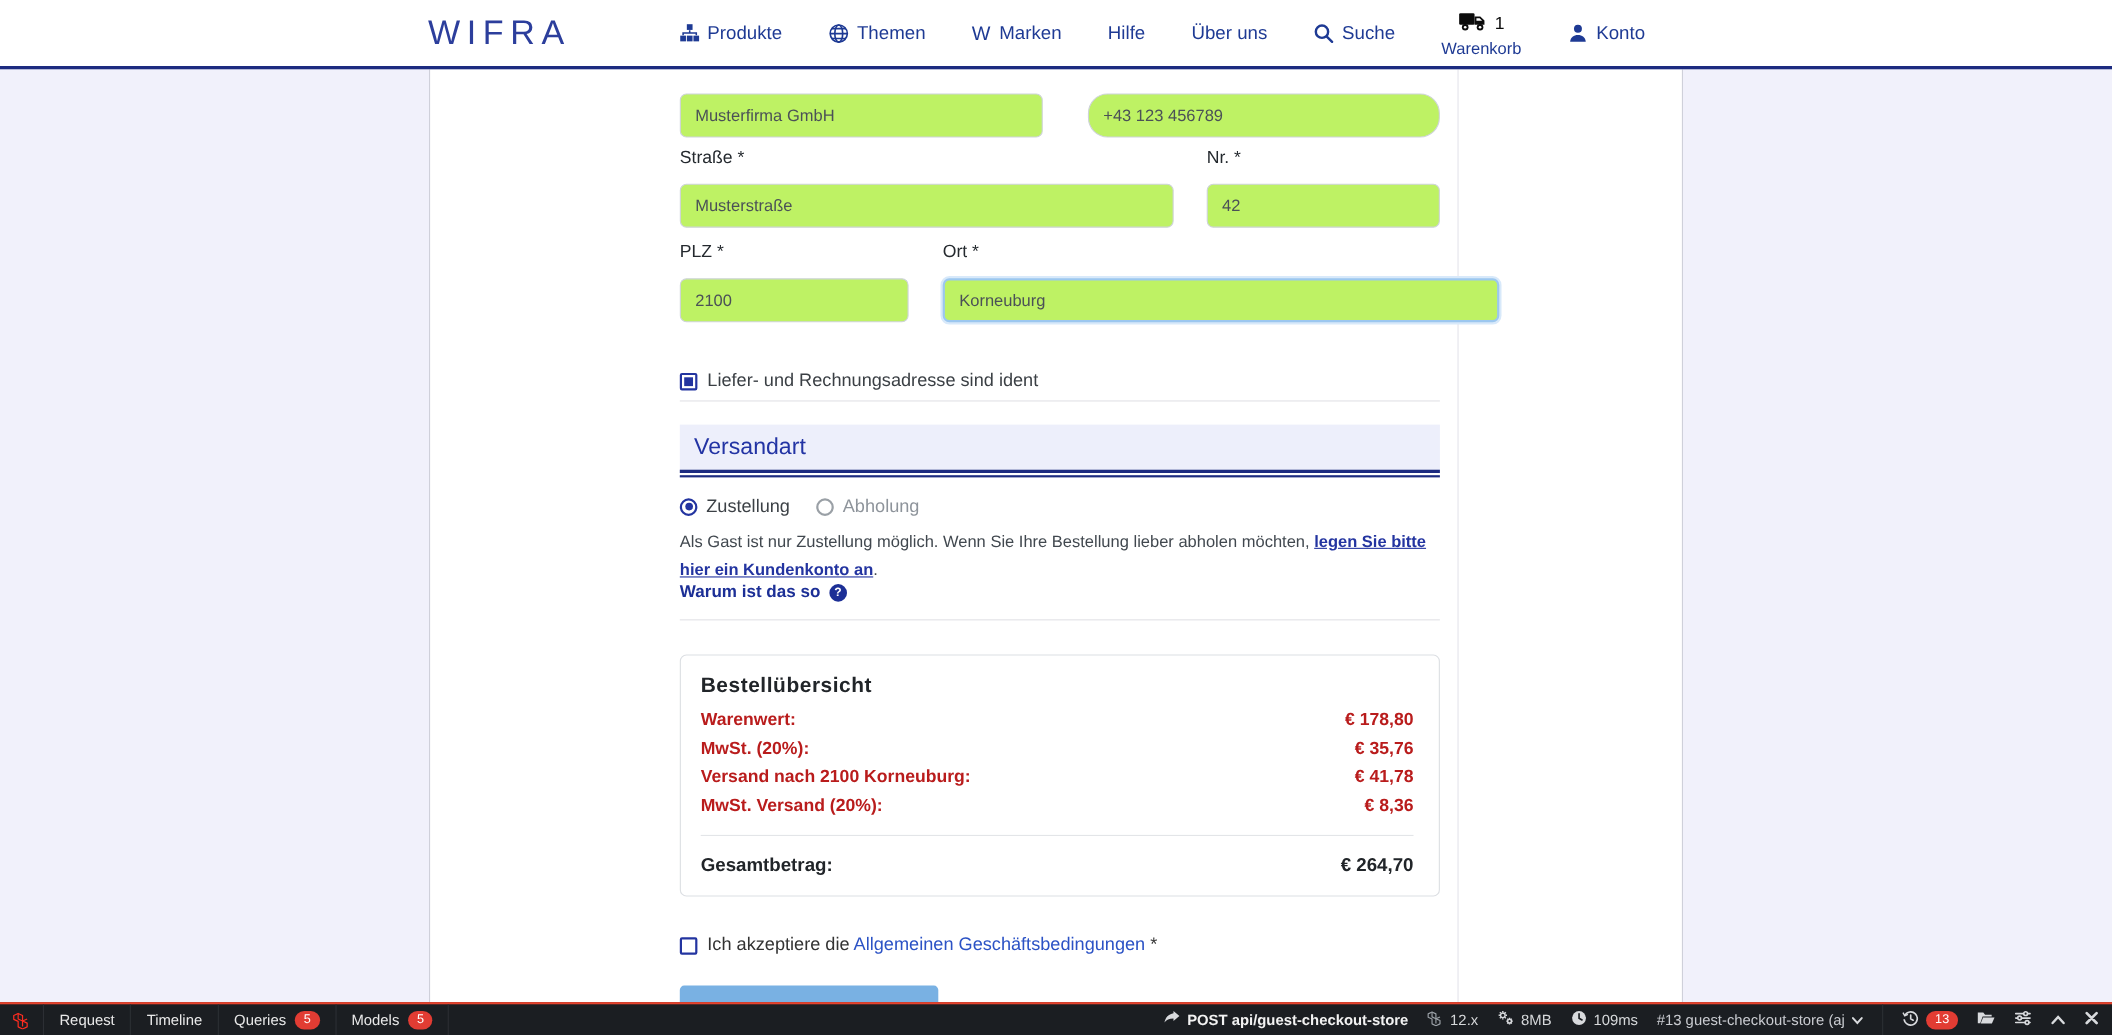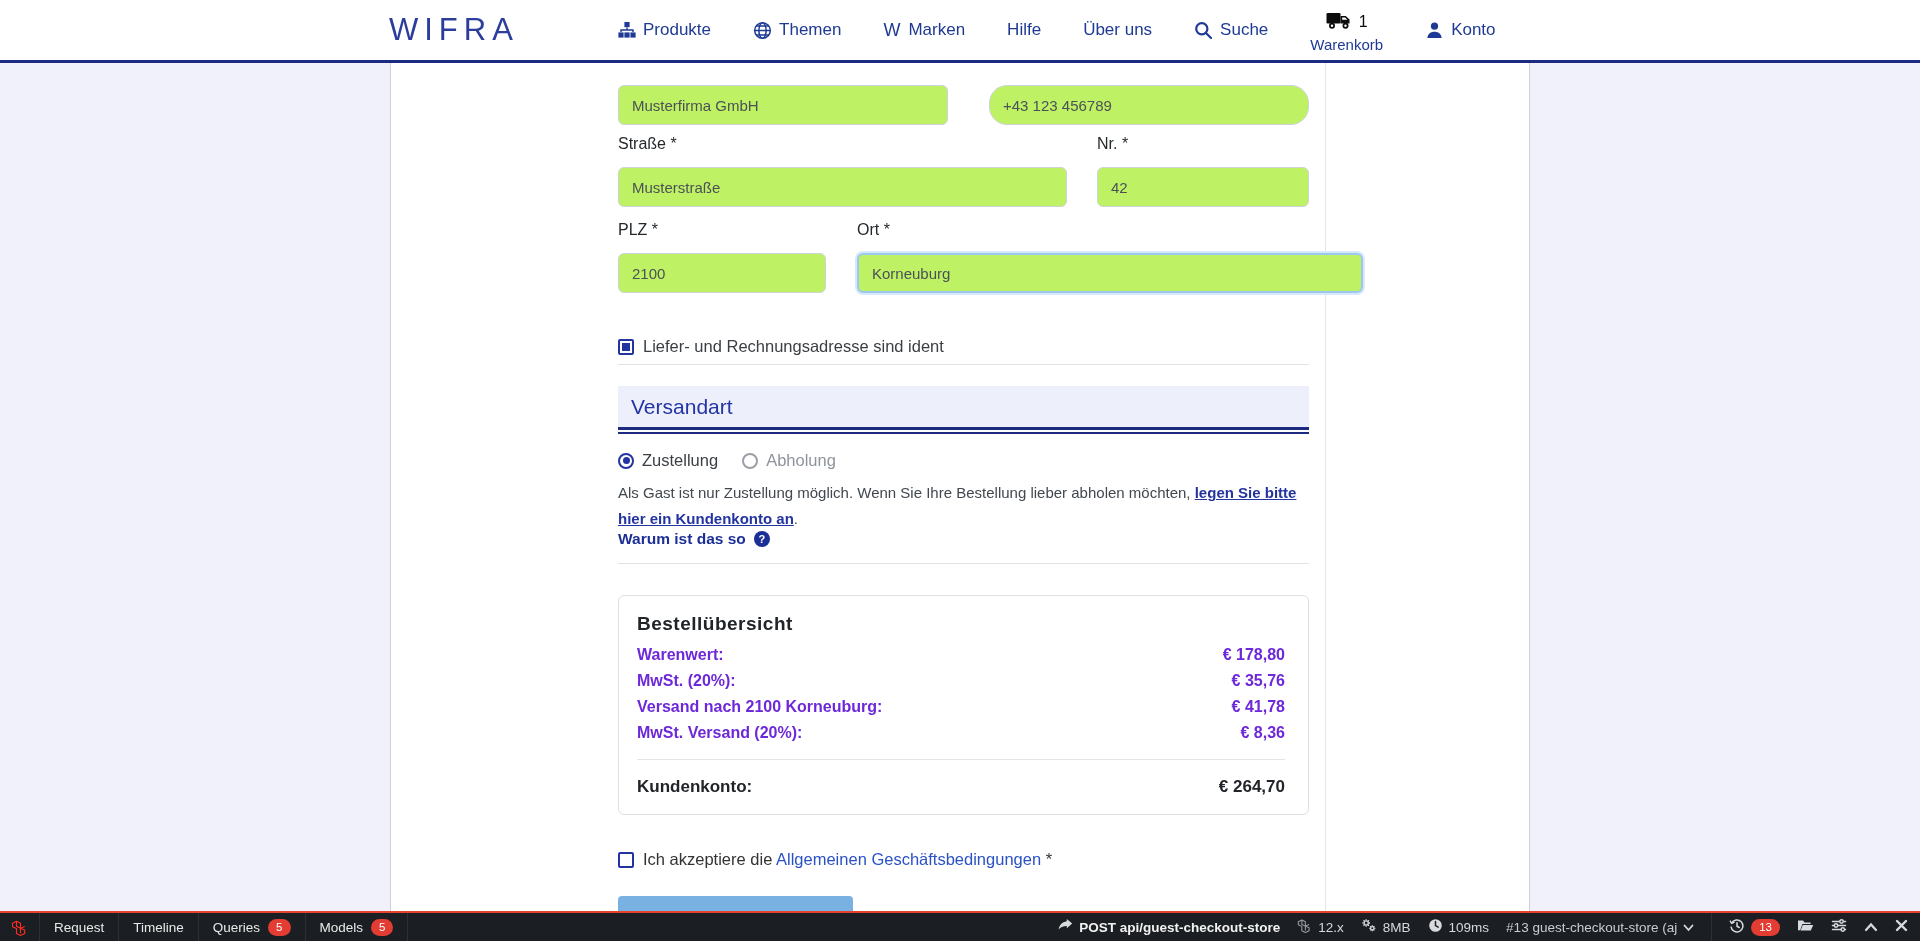"Warenwert:" .s-row { color: #6d28d9 -> #b91c1c }
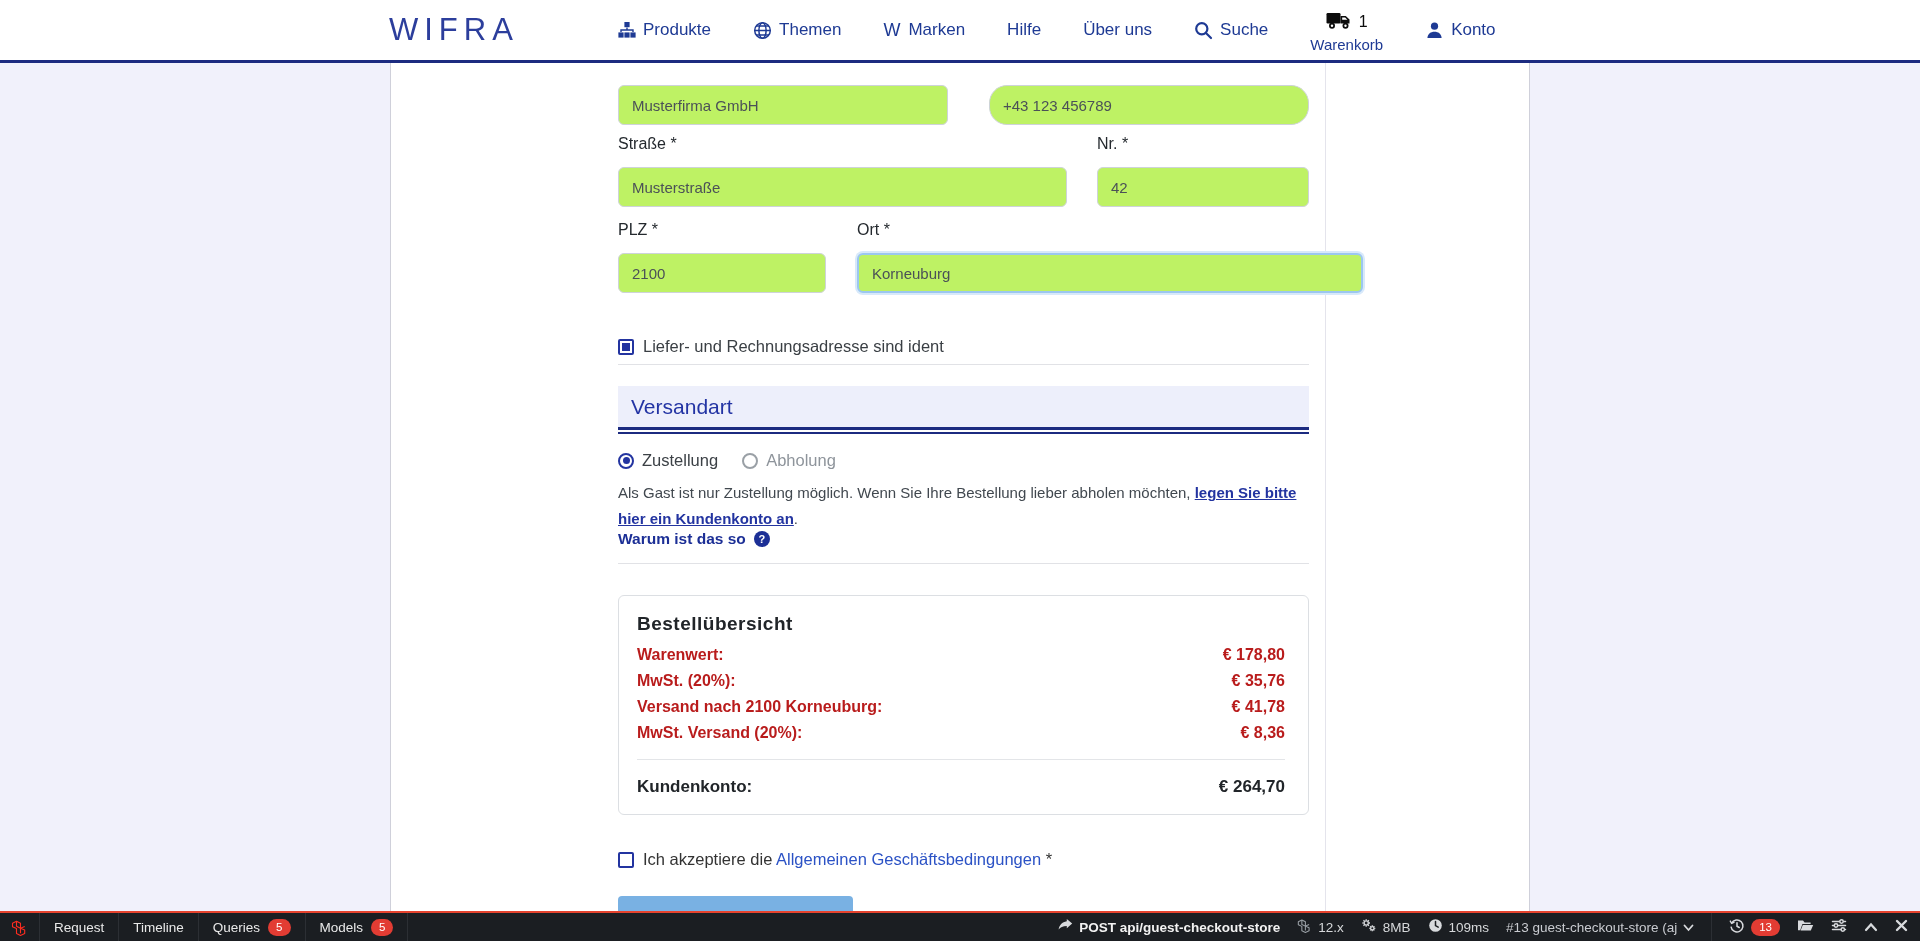"Kundenkonto:" span { text: Kundenkonto -> Gesamtbetrag }
